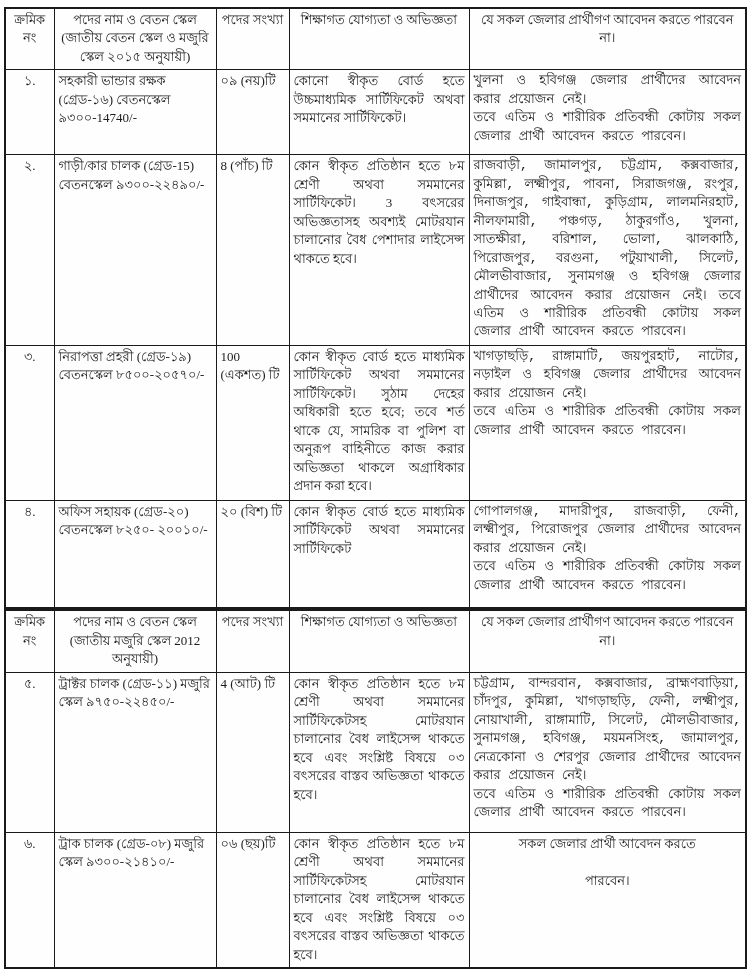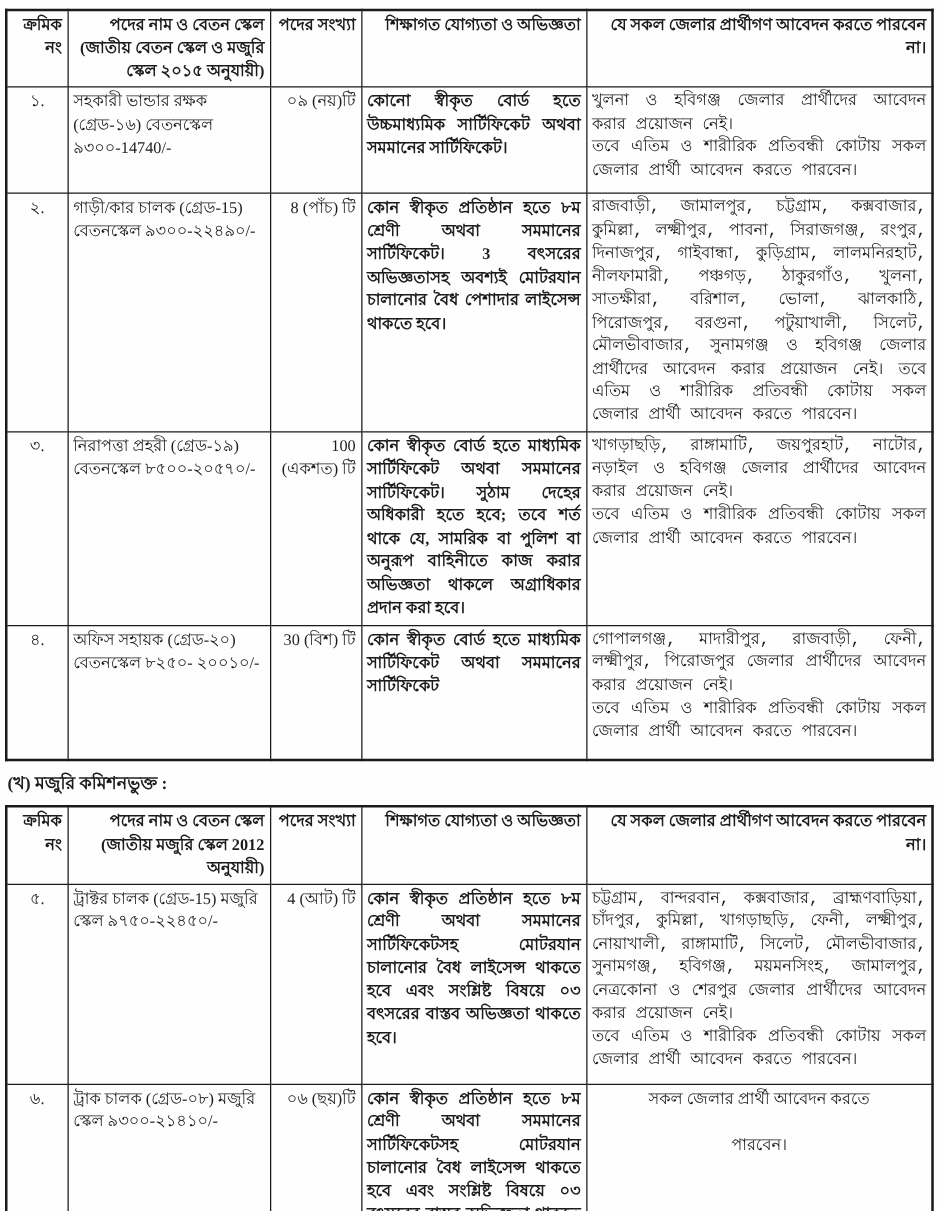"ক্রমিক নং" table.circular th { font-weight: bold -> normal; text-align: right -> center }
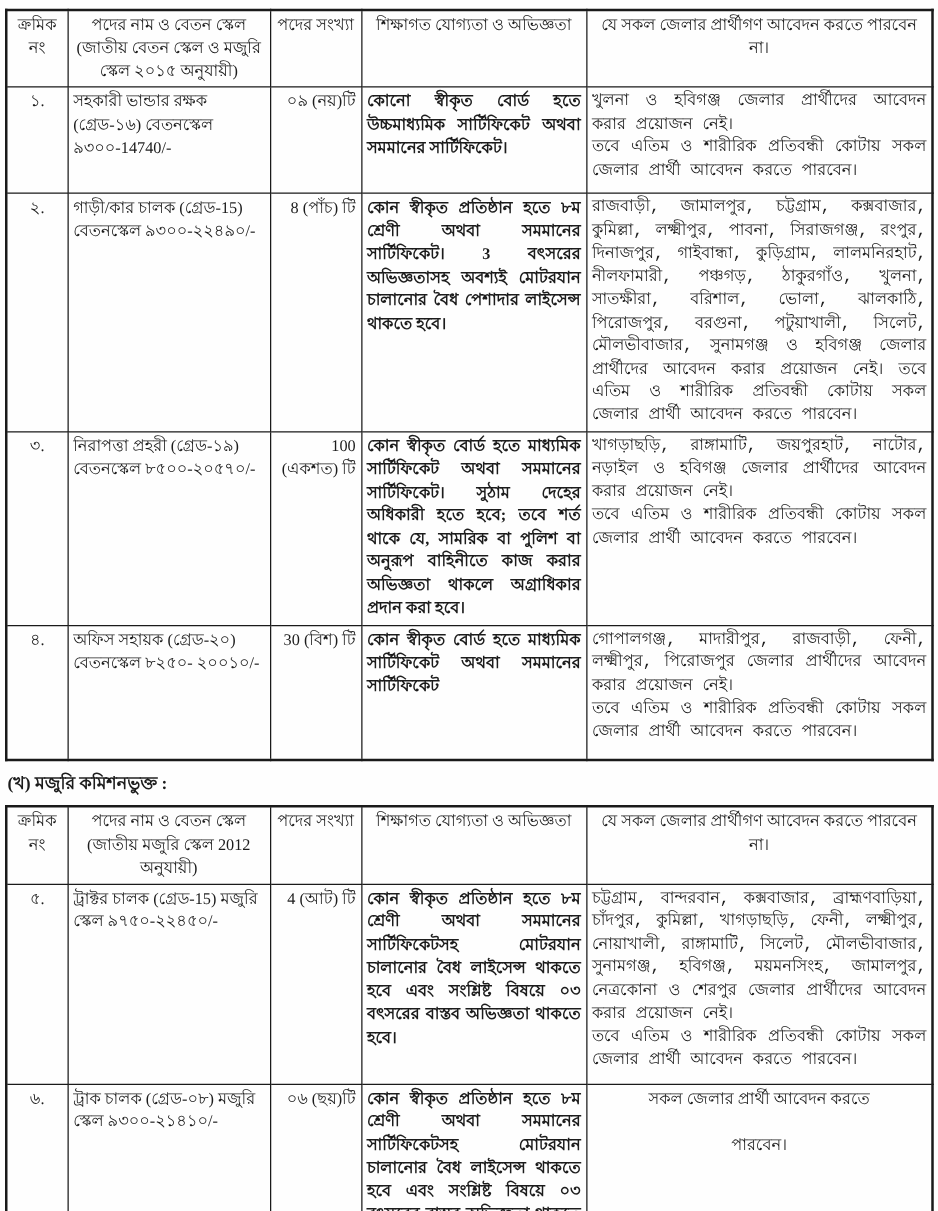"০৯ (নয়)টি" td.count { text-align: right -> left }
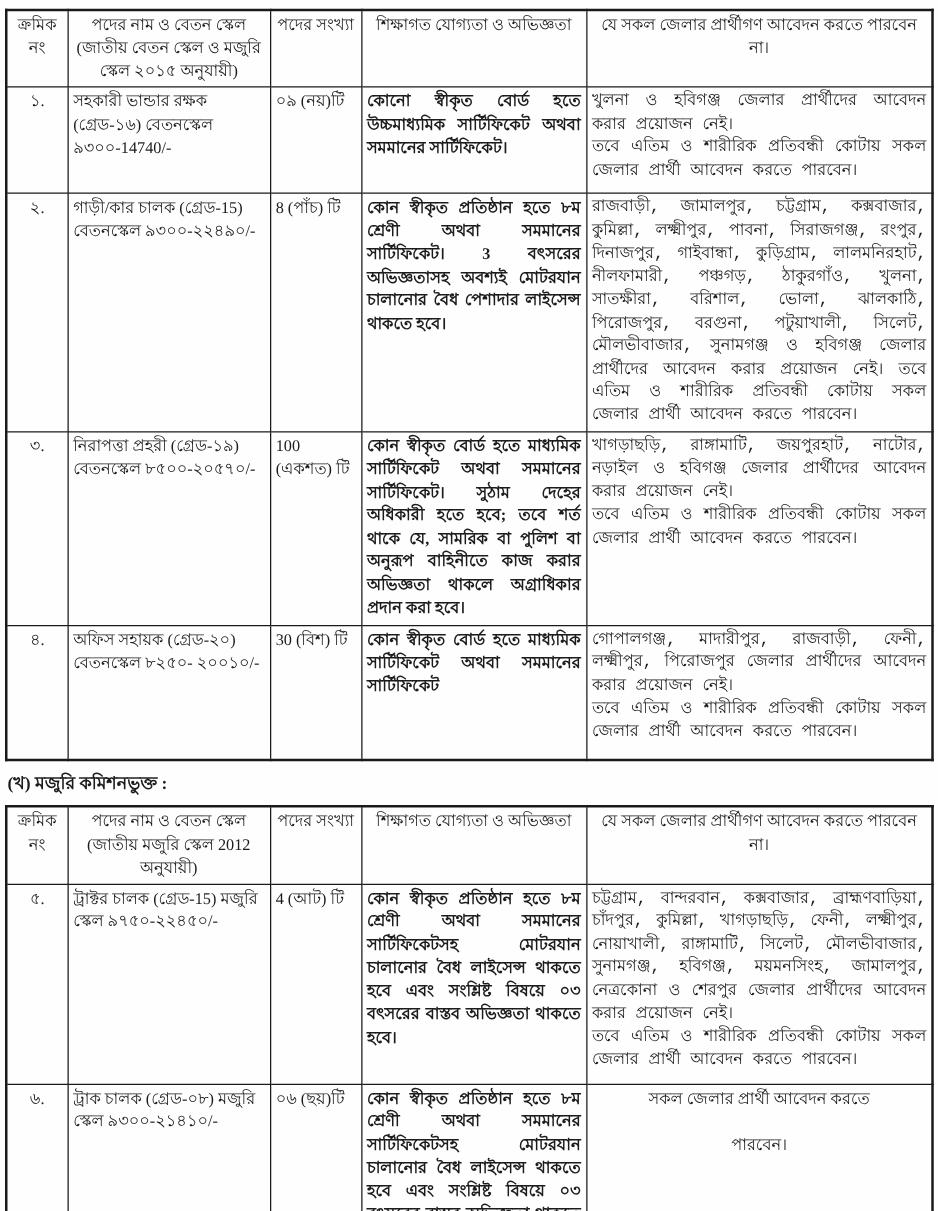"কোনো স্বীকৃত বোর্ড হতে উচ্চমাধ্যমিক" td.qual { font-weight: bold -> none }
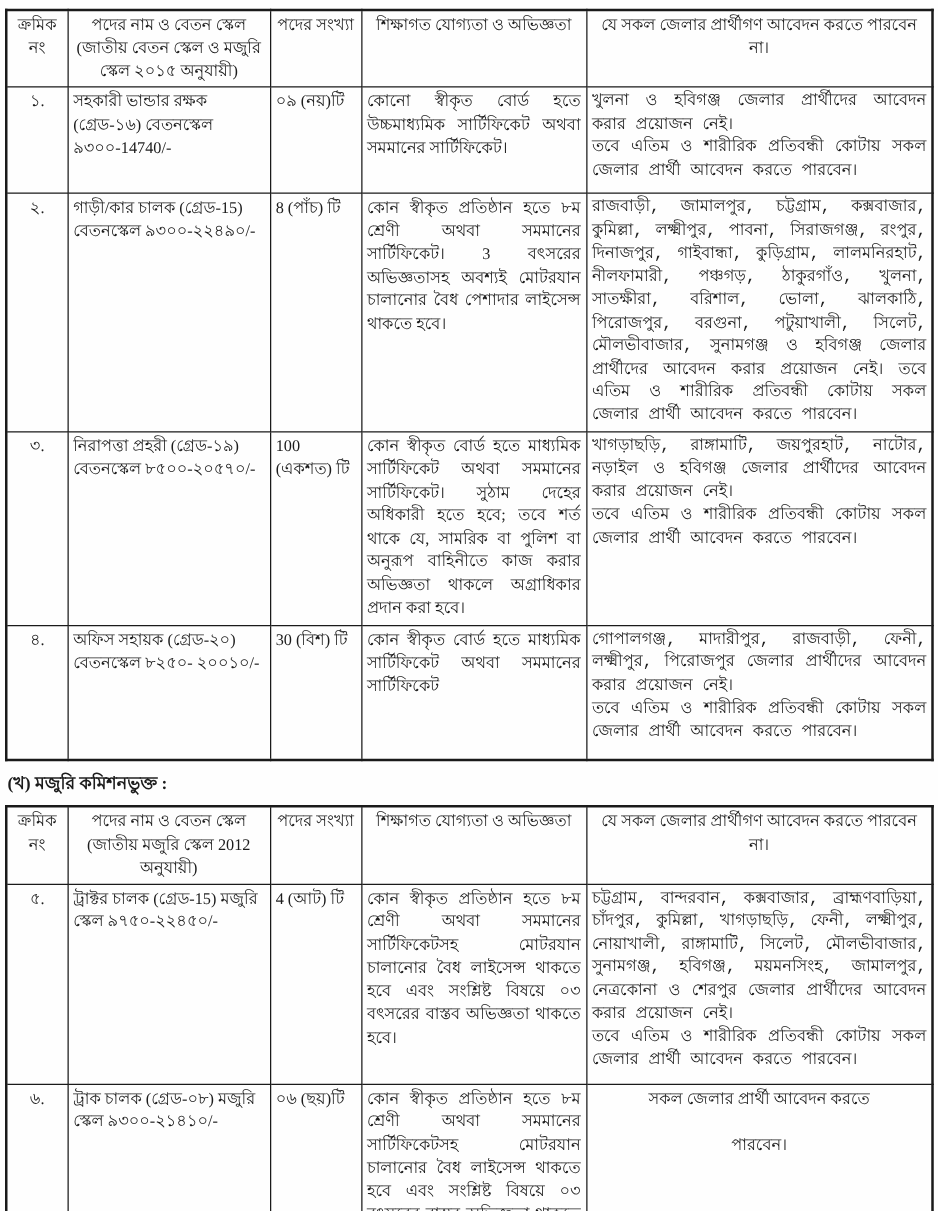"30 (বিশ) টি" td.count { text: 30 -> ২০ }
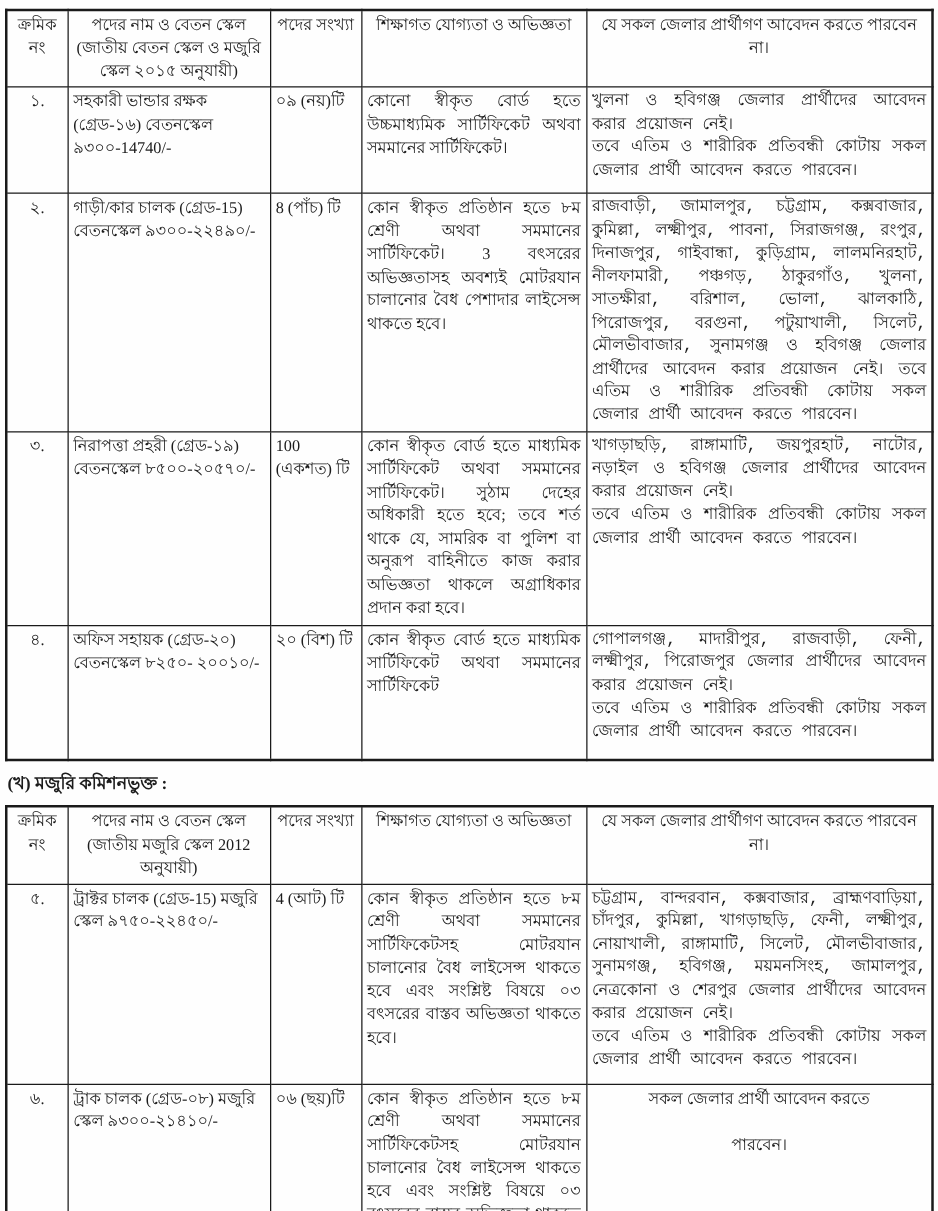"(খ) মজুরি কমিশনভুক্ত :" div.section-label { html: <div>(খ) মজুরি কমিশনভুক্ত :</div> -> none }
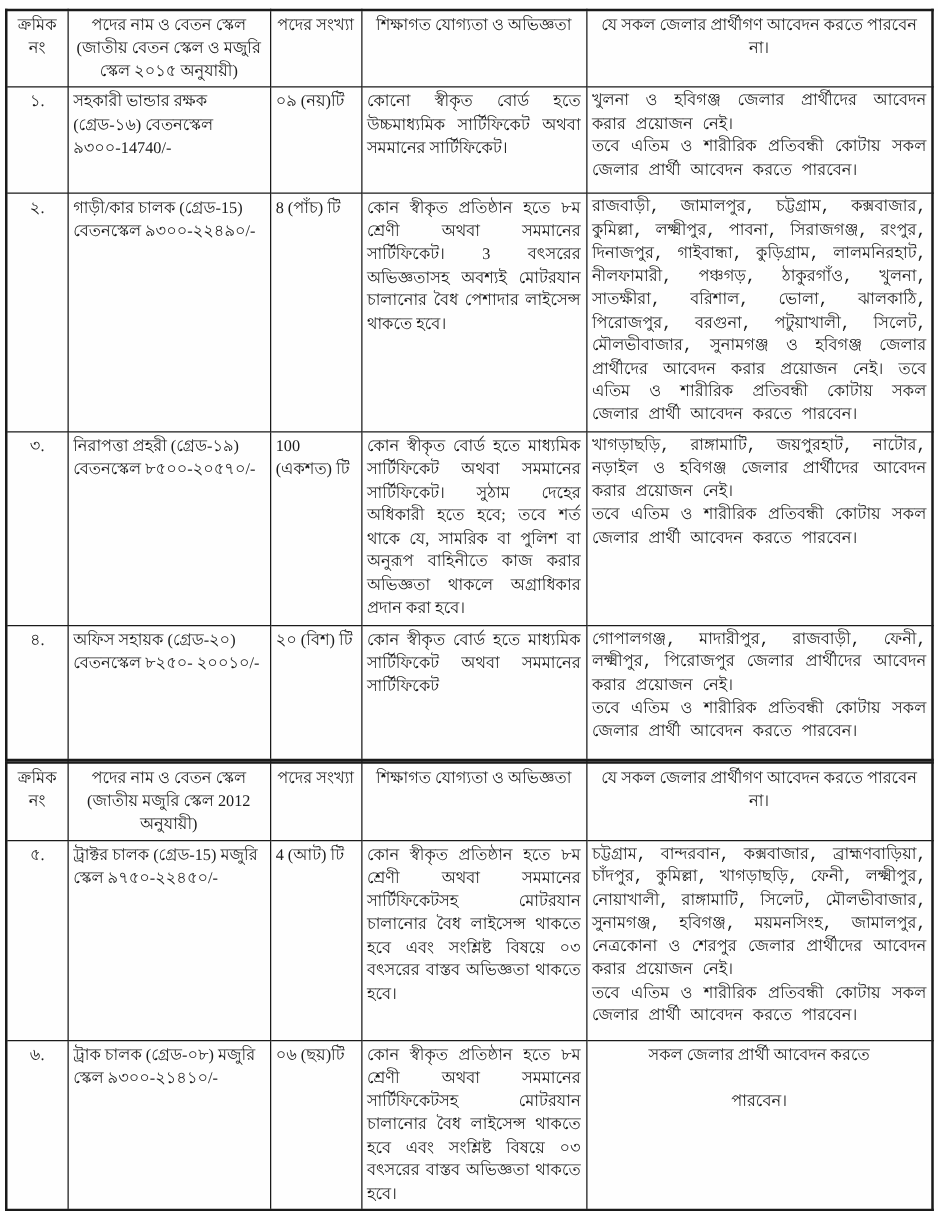"ট্রাক্টর চালক (গ্রেড-15) মজুরি স্কেল" td { text: গ্রেড-15 -> গ্রেড-১১ }
